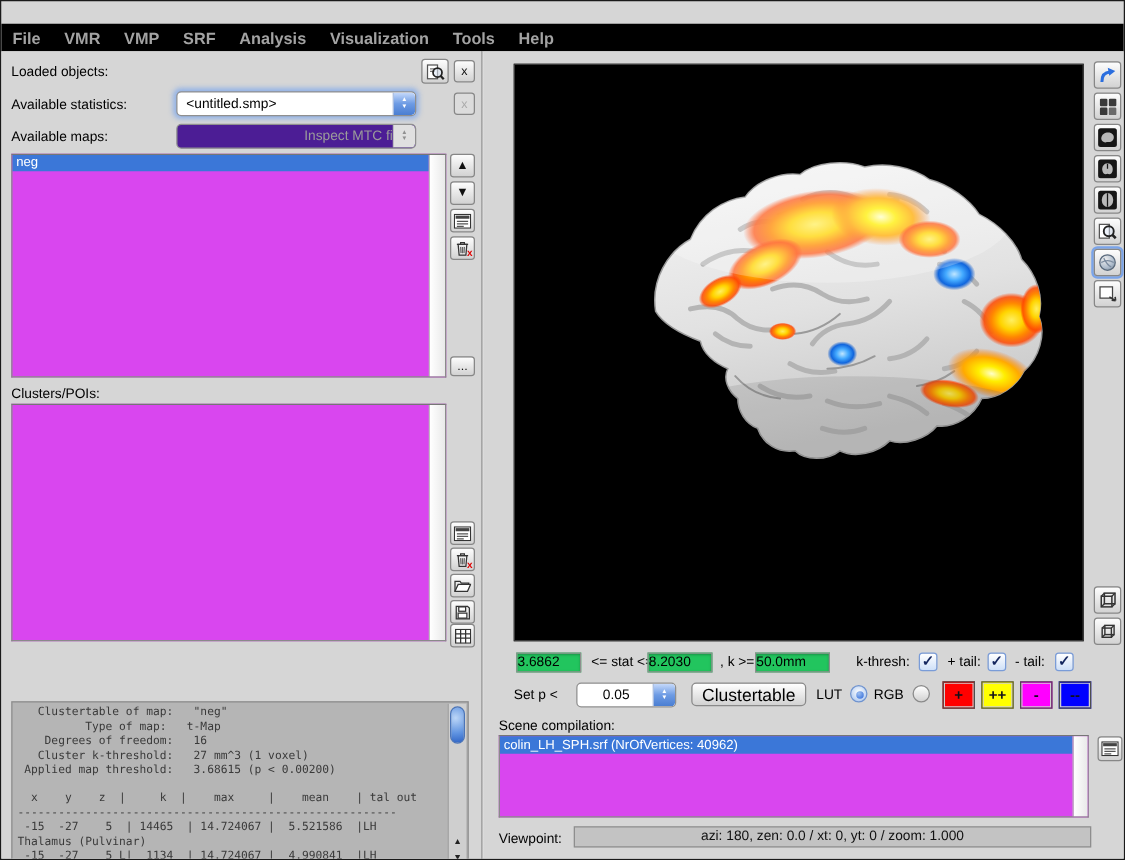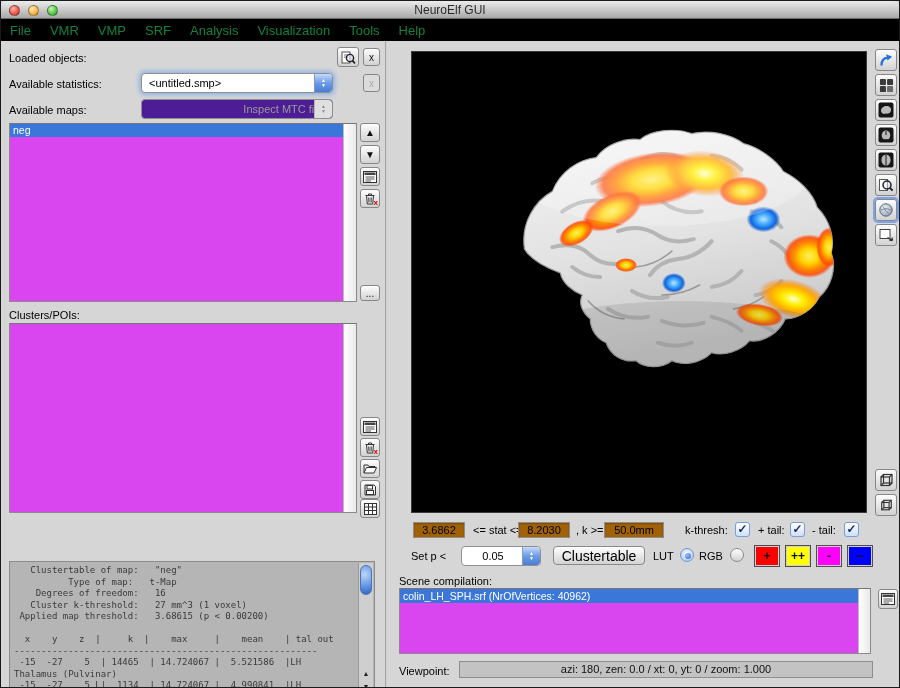"NeuroElf GUI" div.titlebar { html: <div> <div> <span></span> <span></span> <span></span> </div> <div>NeuroElf GUI</div> </div> -> none }
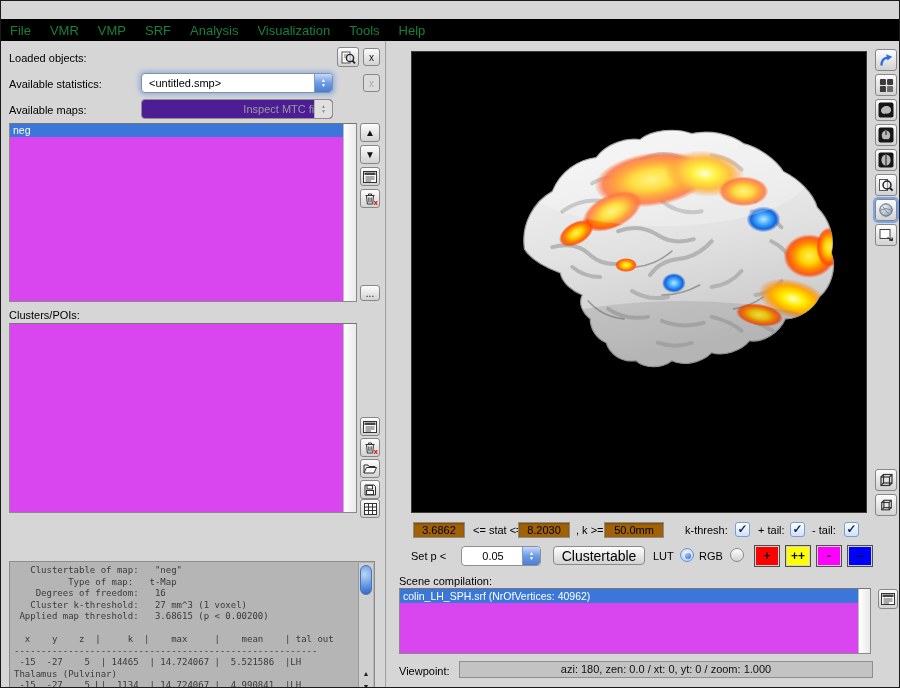"File" .menu-item { color: #15803d -> #a3a3a3; font-weight: 400 -> 700 }
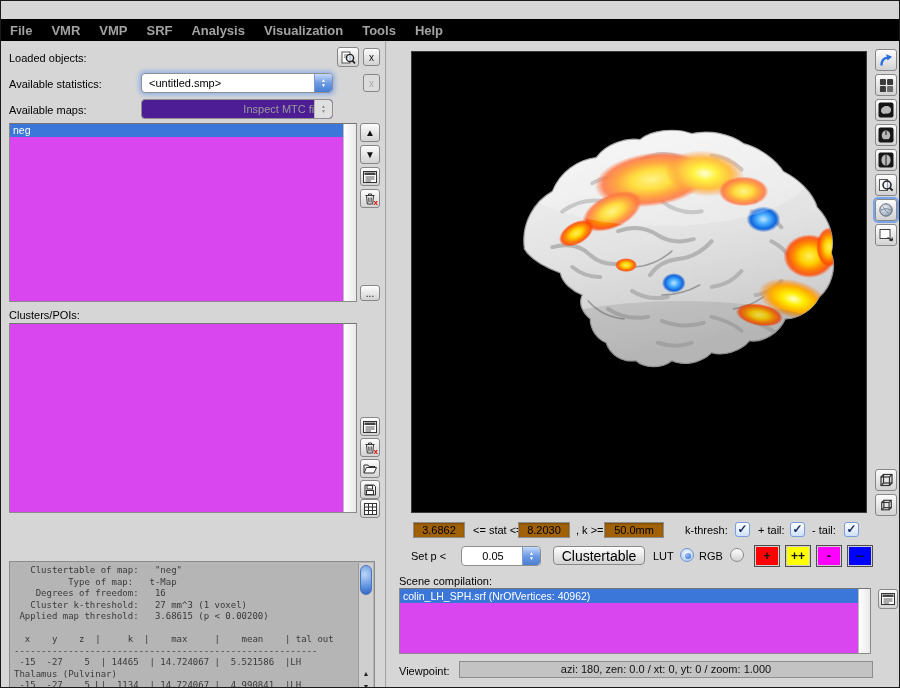"3.6862" .stat-field { background: #a16207 -> #22c55e; text-align: center -> left }
